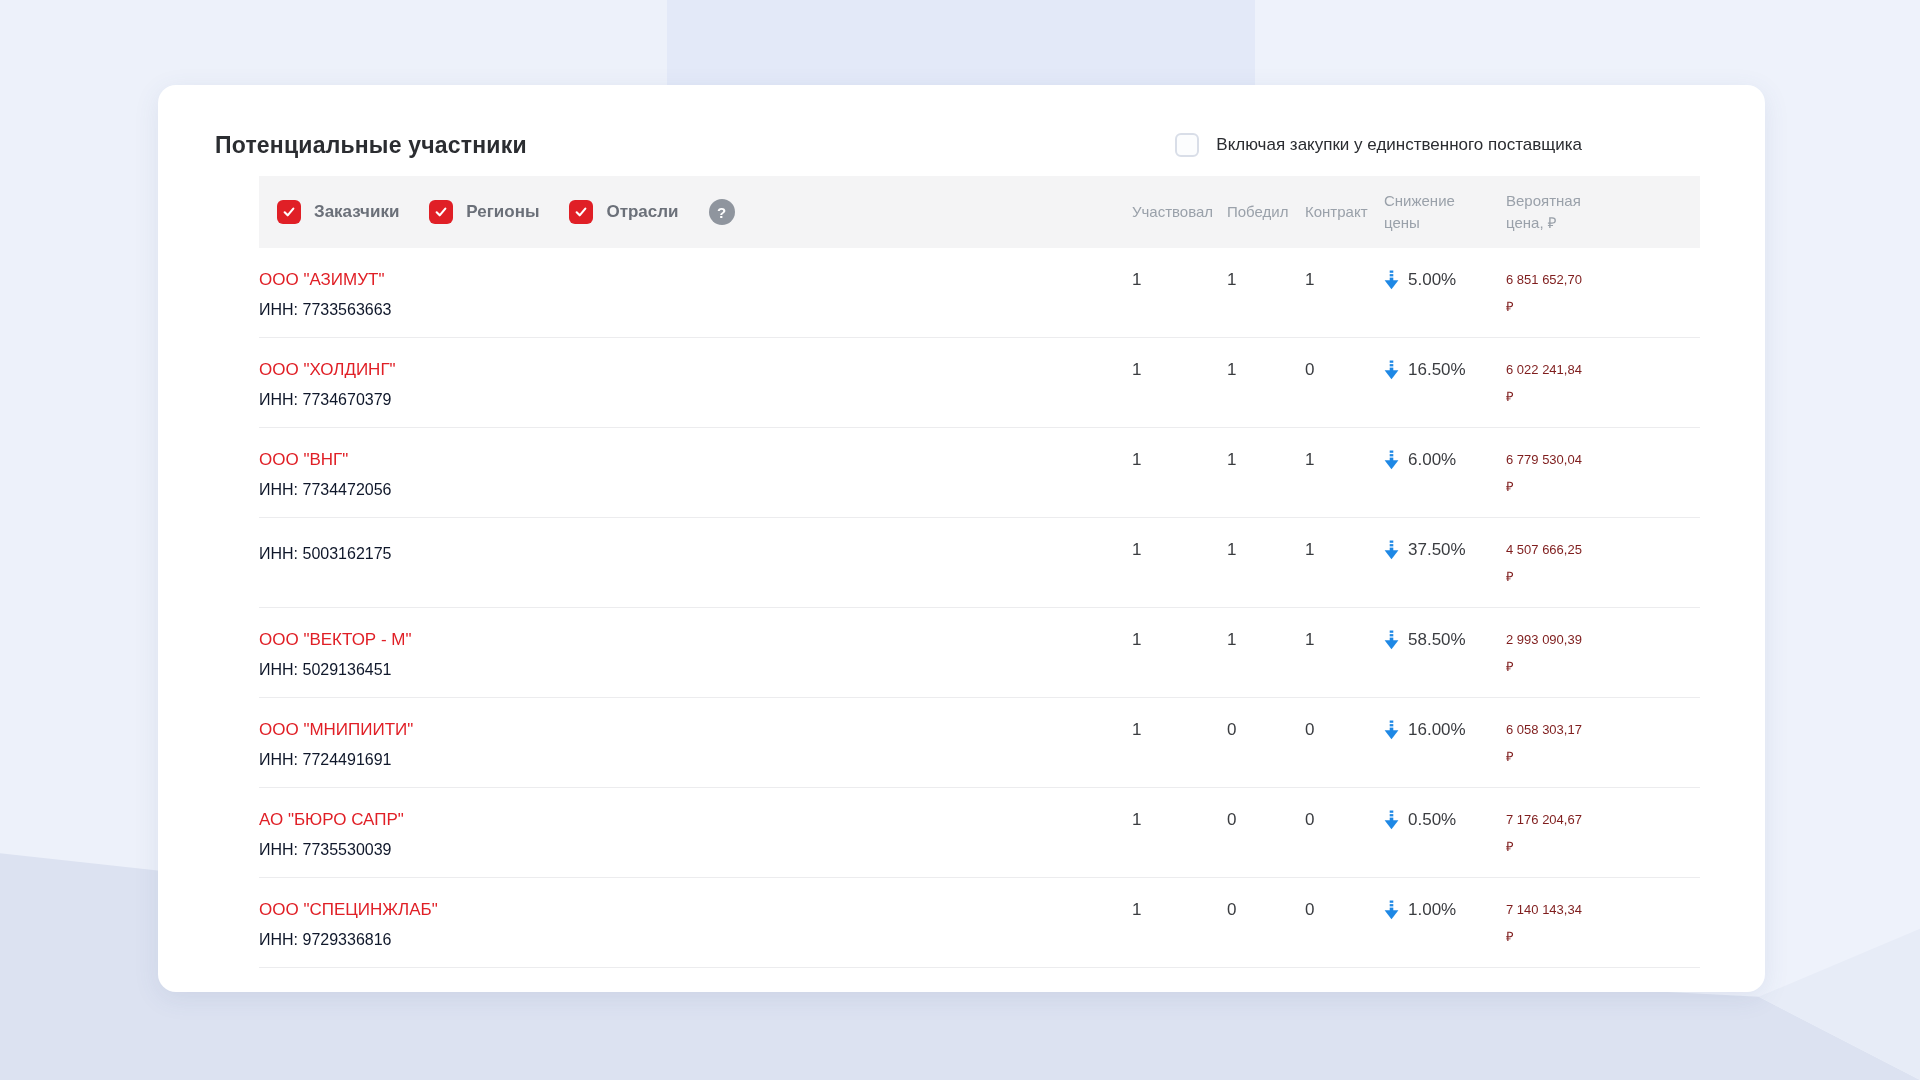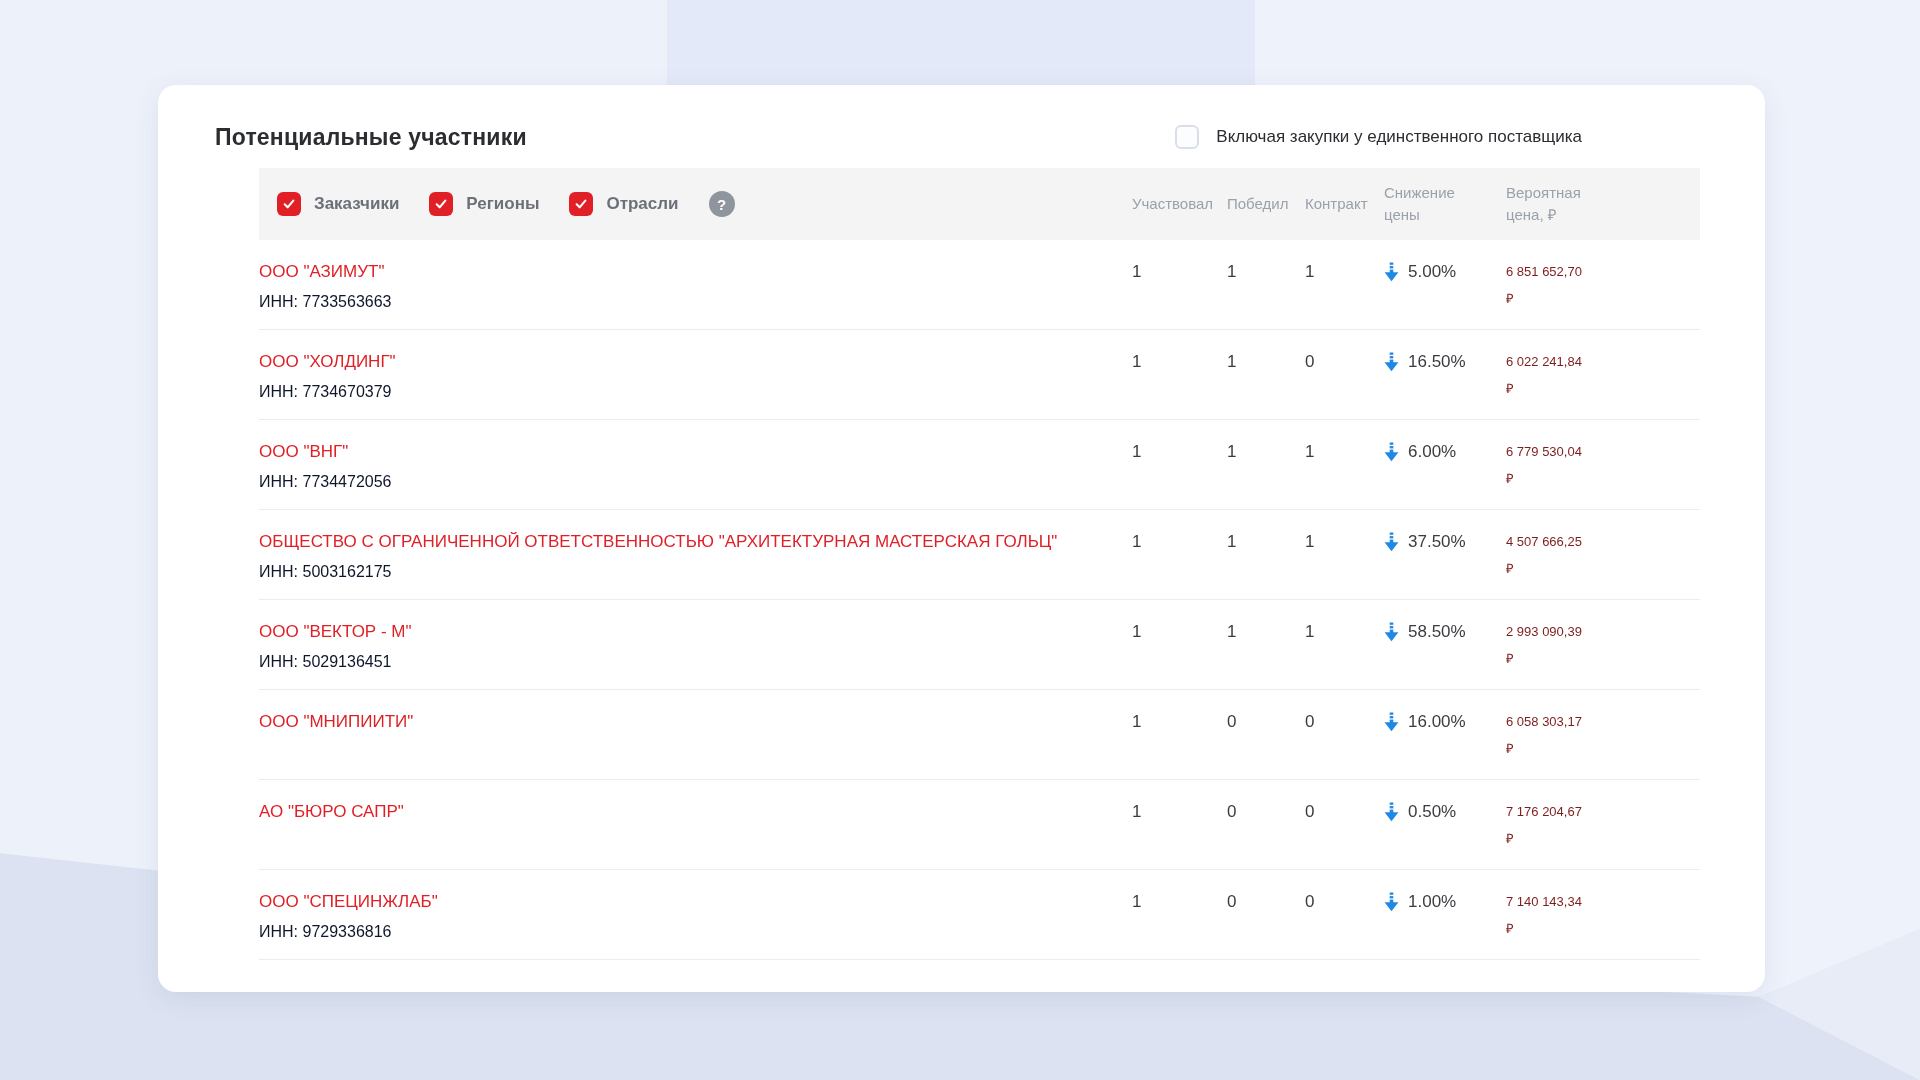"Потенциальные участники" .card { padding: 8px 65px 0 57px -> 16px 65px 0 57px }
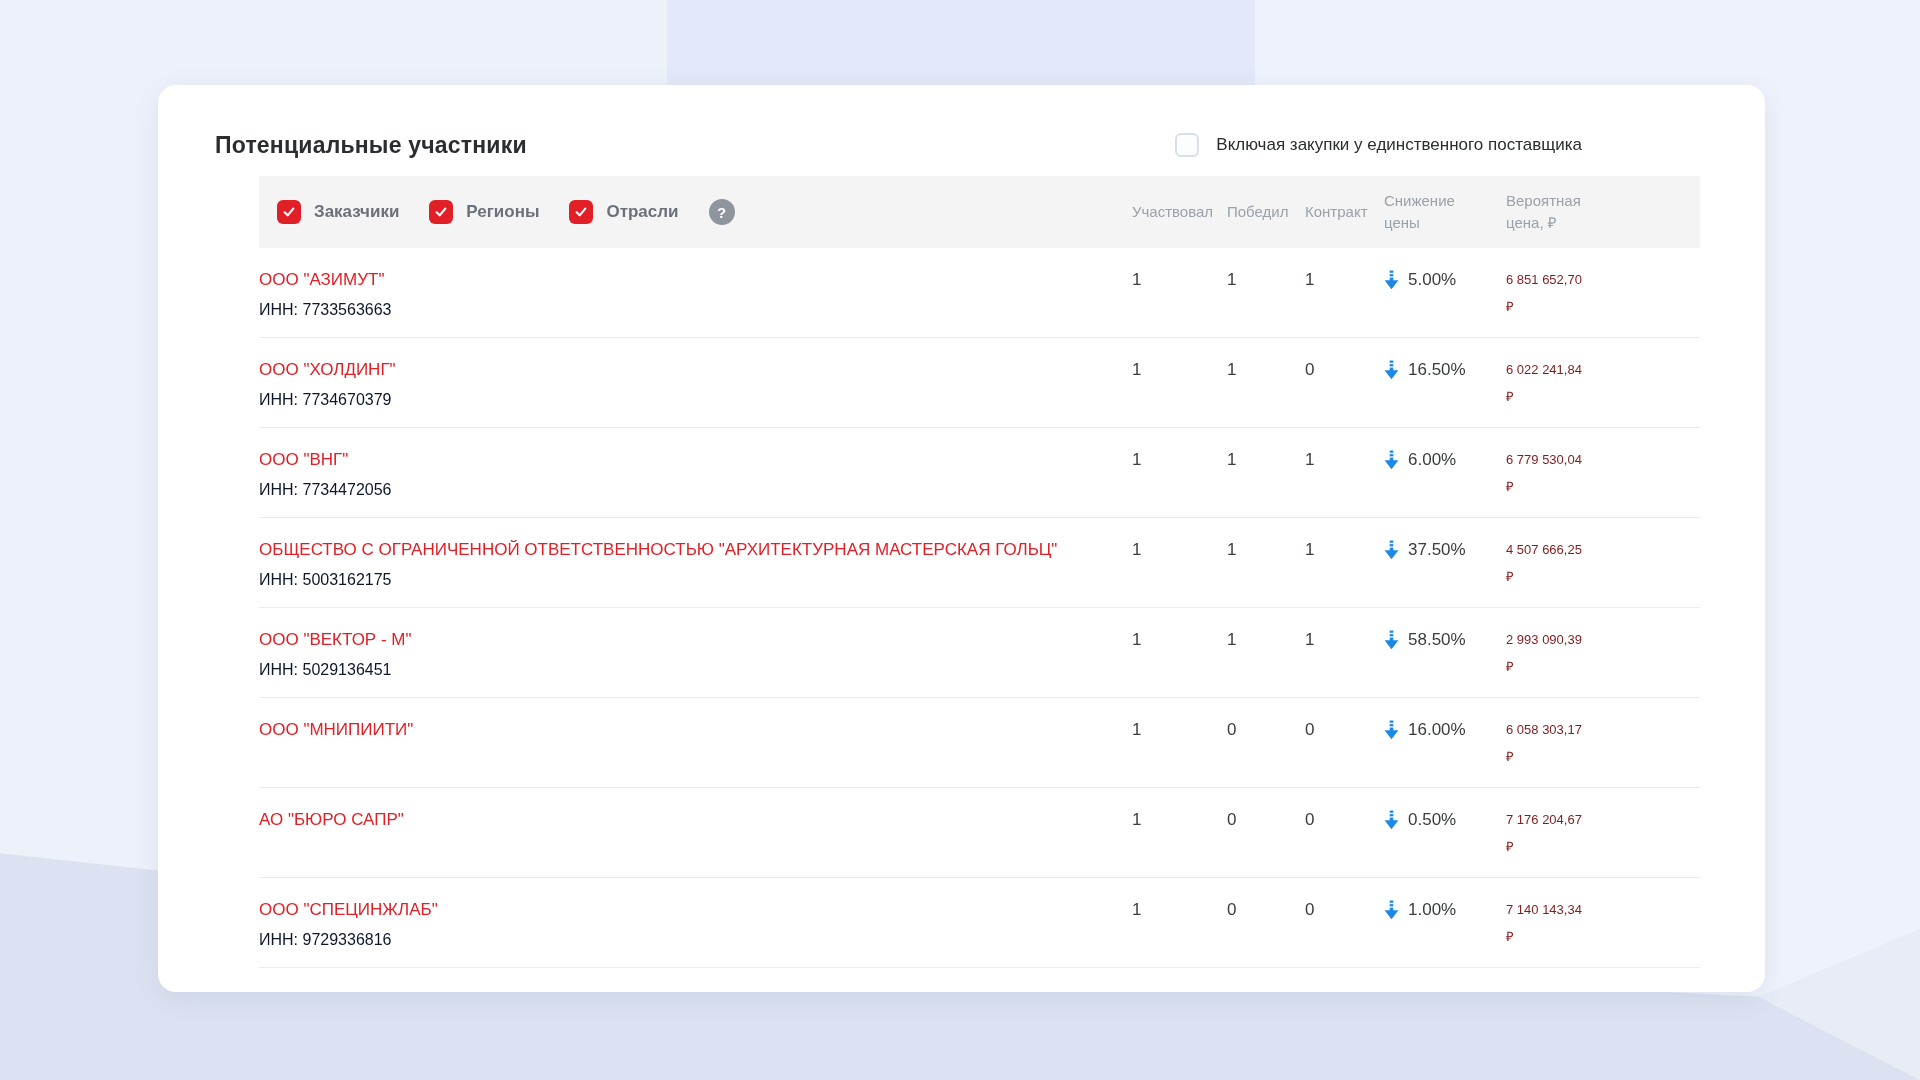"ОБЩЕСТВО С ОГРАНИЧЕННОЙ ОТВЕТСТВЕННОСТЬЮ" div.pname { html: <div>ОБЩЕСТВО С ОГРАНИЧЕННОЙ ОТВЕТСТВЕННОСТЬЮ "АРХИТЕКТУРНАЯ МАСТЕРСКАЯ ГОЛЬЦ"</div> -> none }
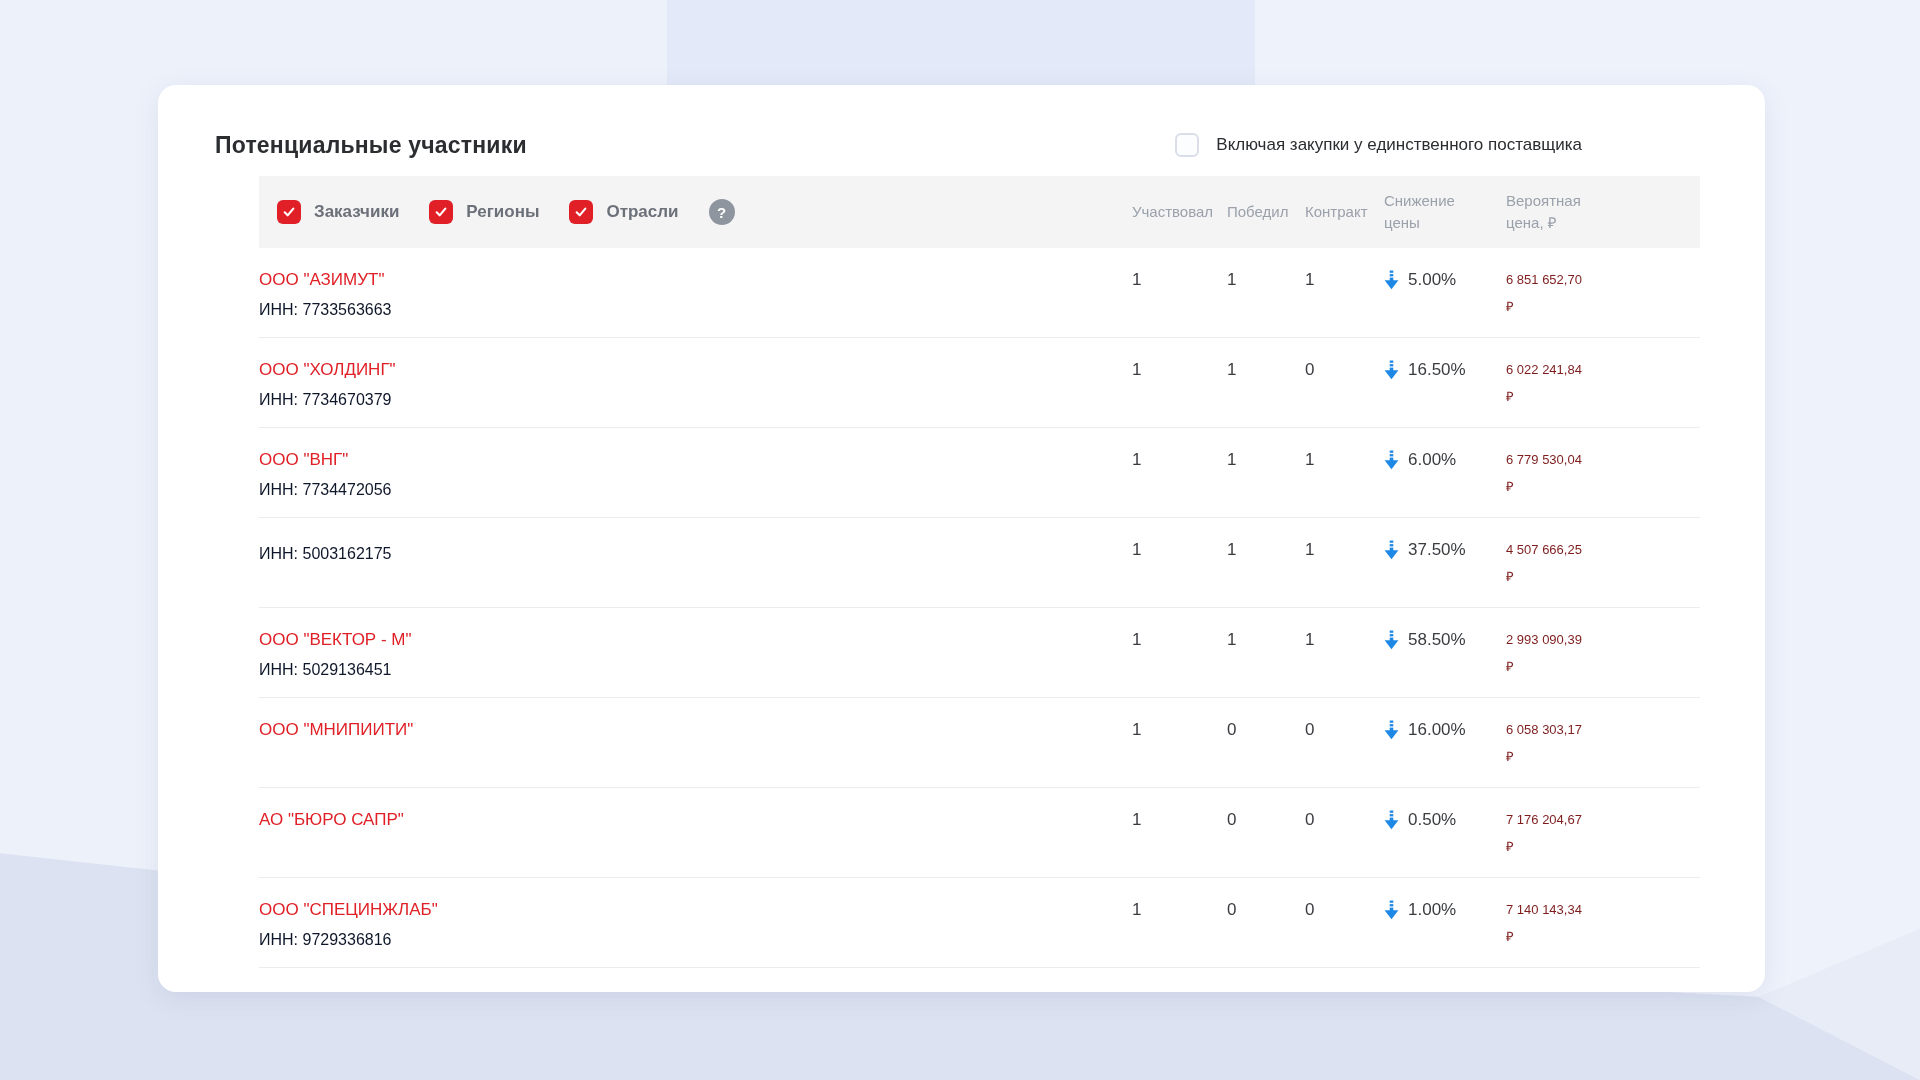"ИНН: 7724491691" div.pinn { html: none -> <div>ИНН: 7724491691</div> }
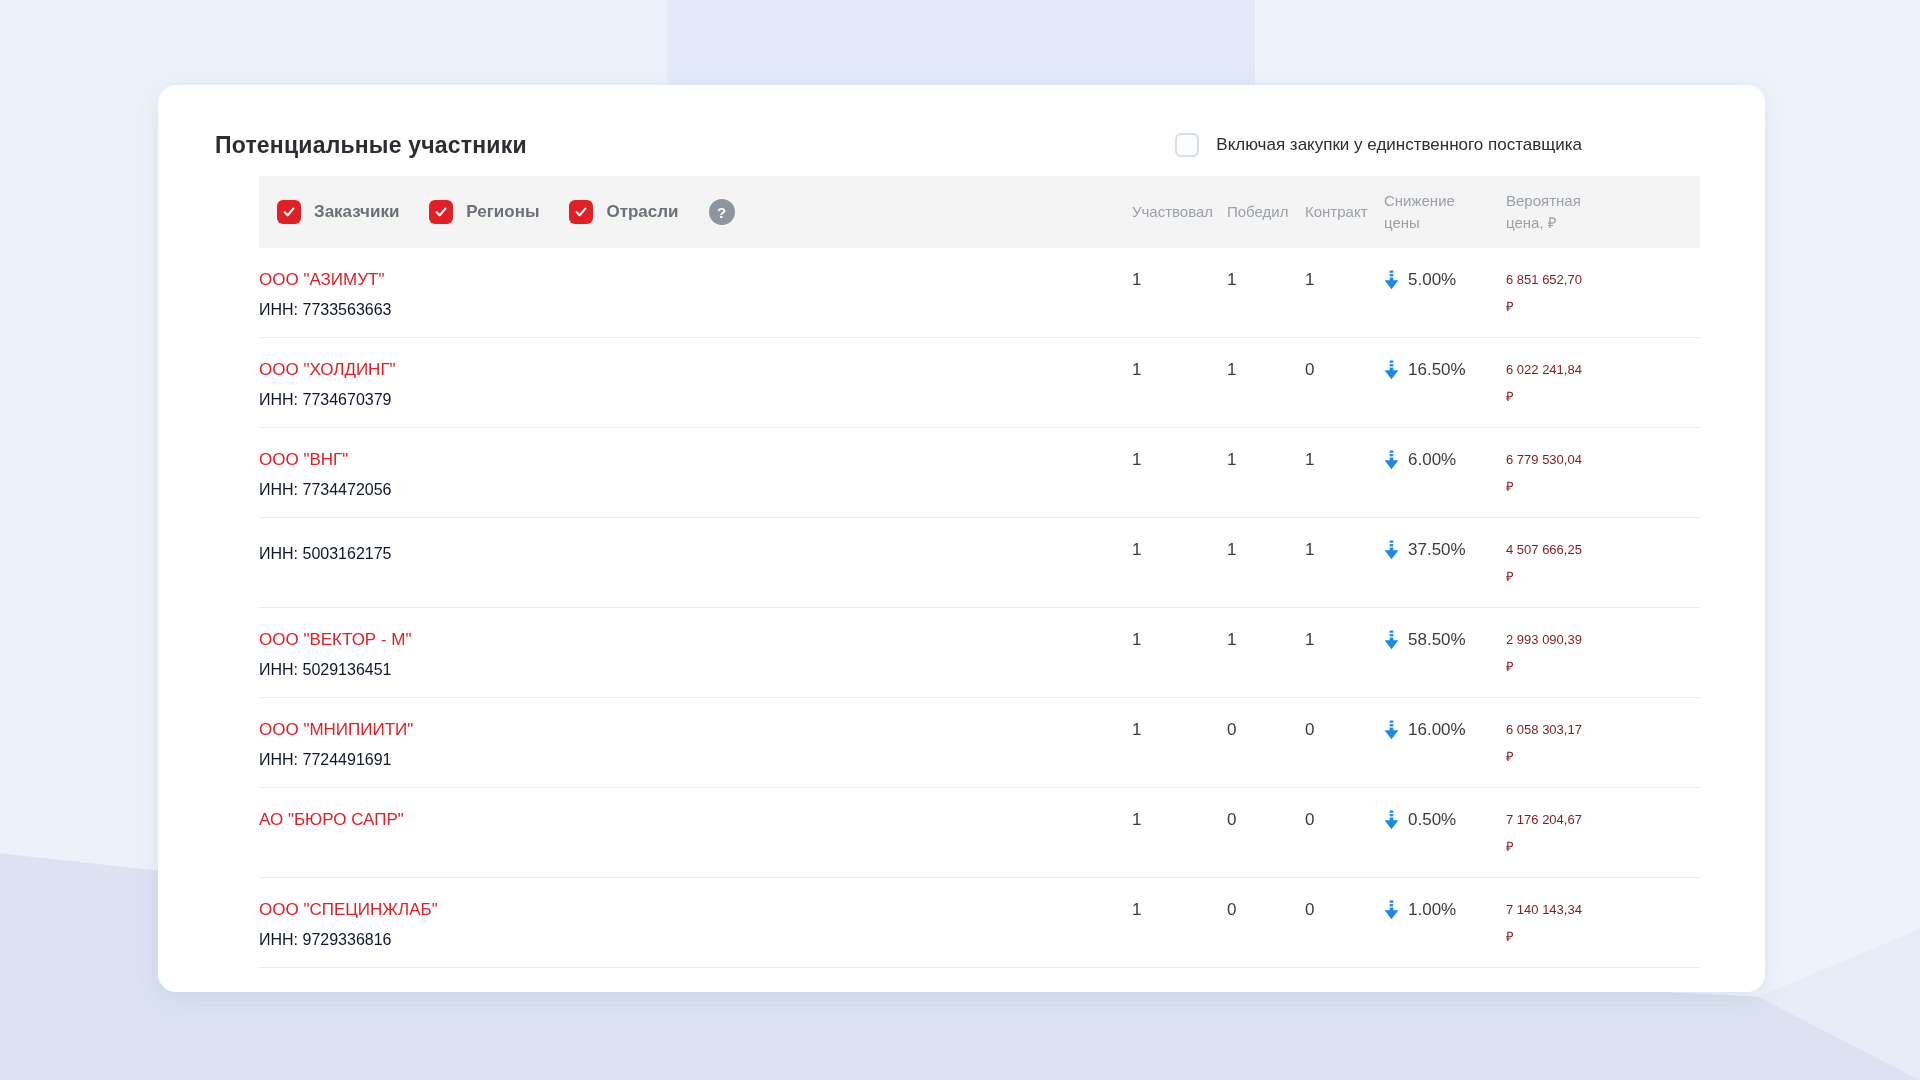"ИНН: 7735530039" div.pinn { html: none -> <div>ИНН: 7735530039</div> }
